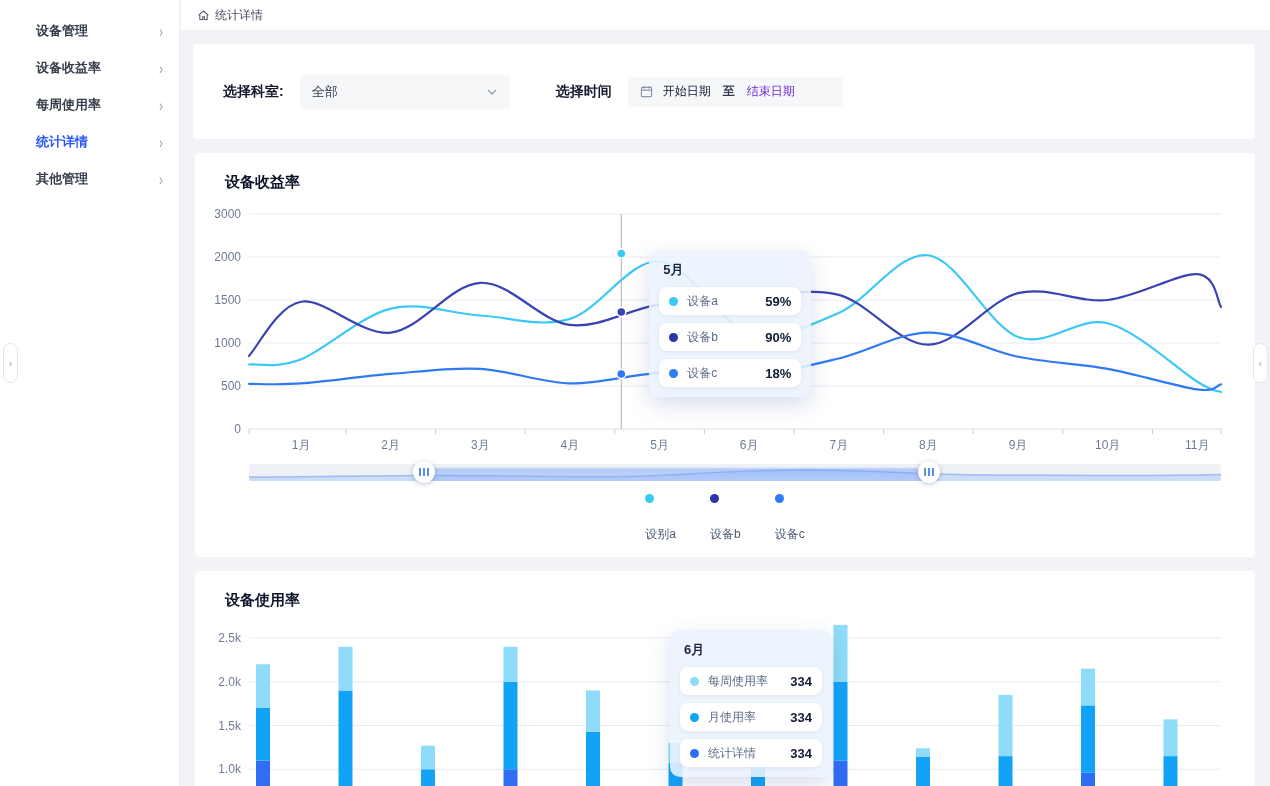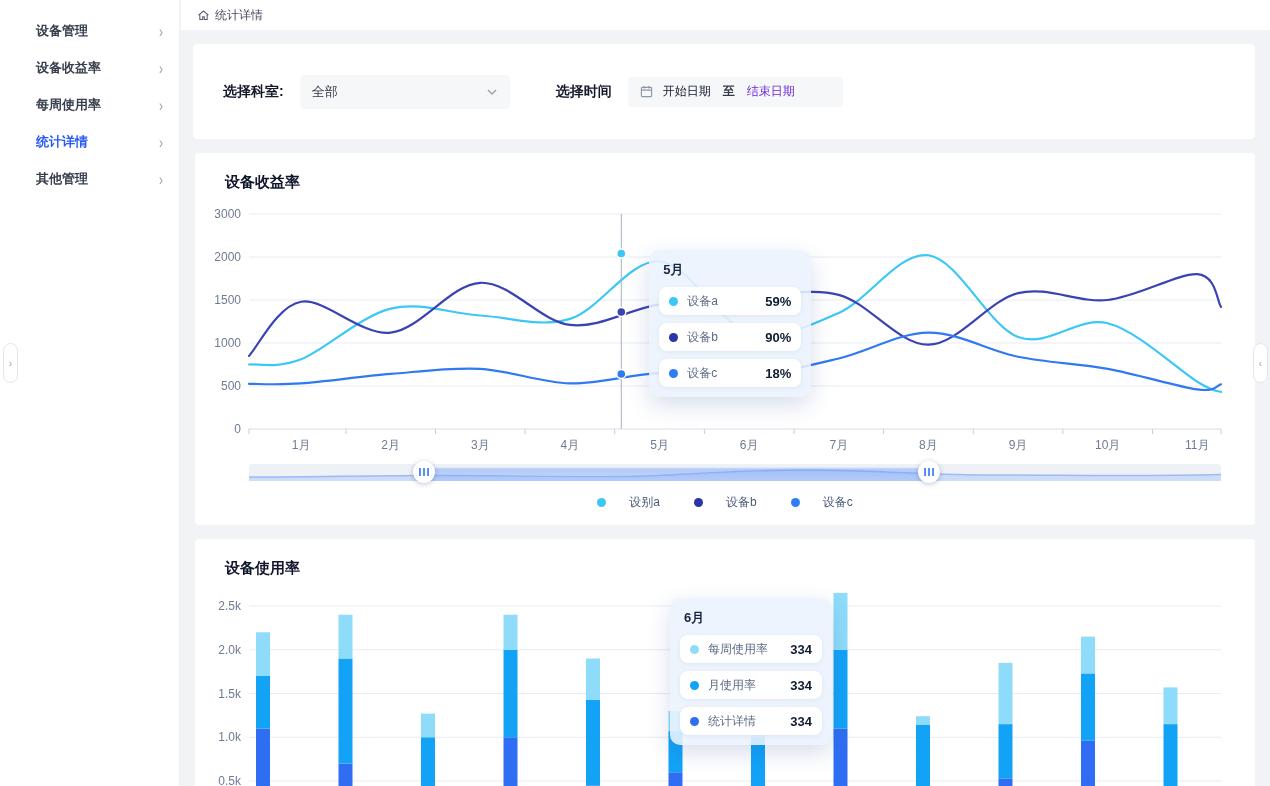"设别a" .legend-item { align-items: center -> flex-start; flex-direction: none -> column }
